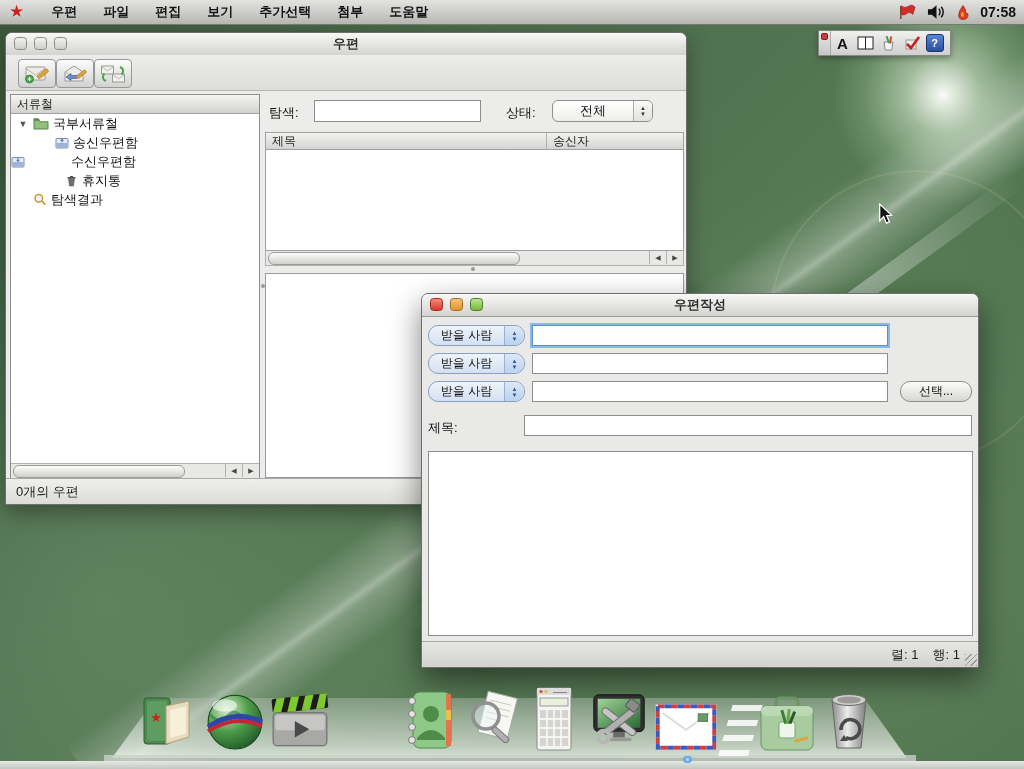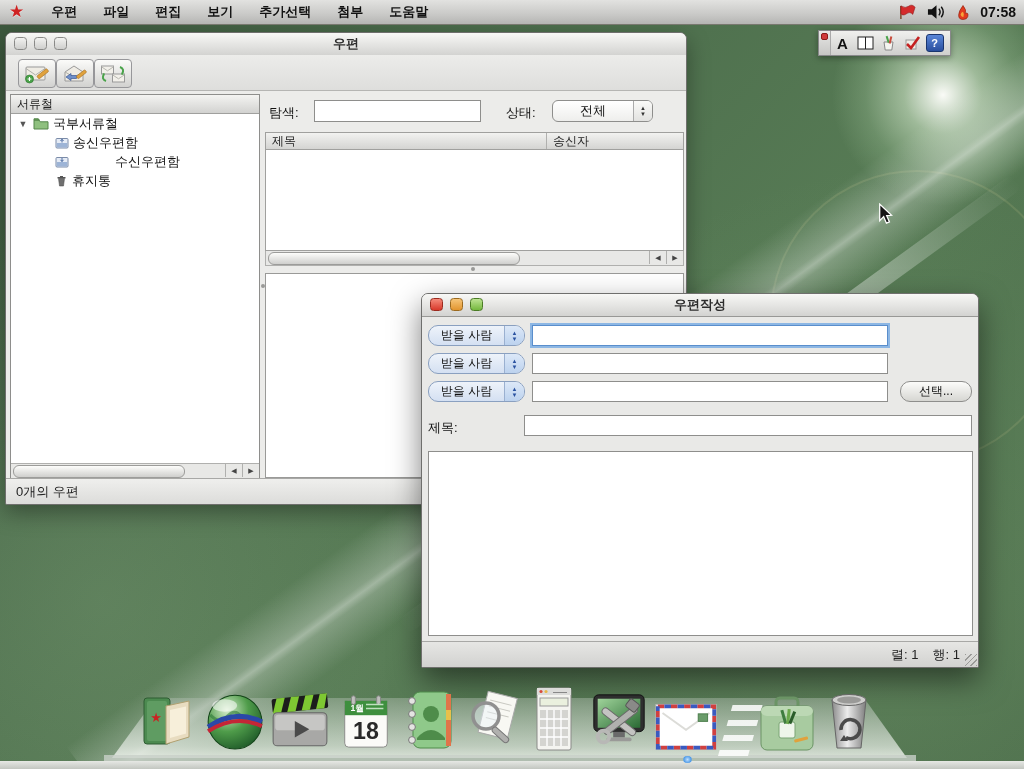"수신우편함" div.tree-row { padding-left: 44px -> none }
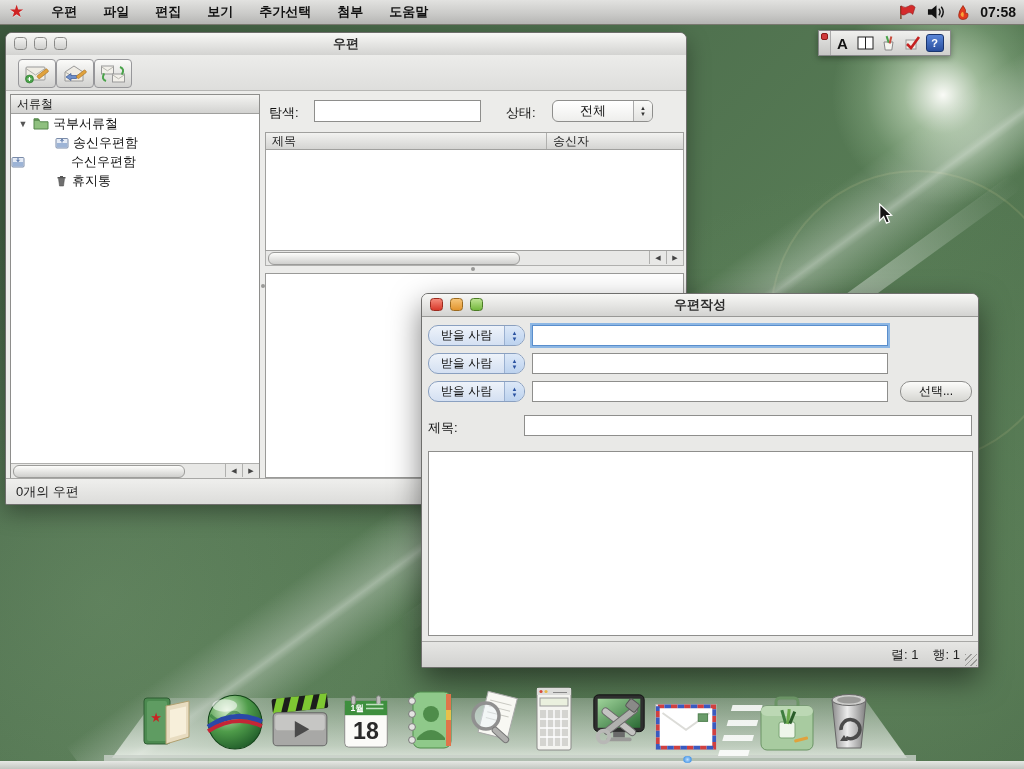"휴지통" div.tree-row { margin-left: none -> 10px }
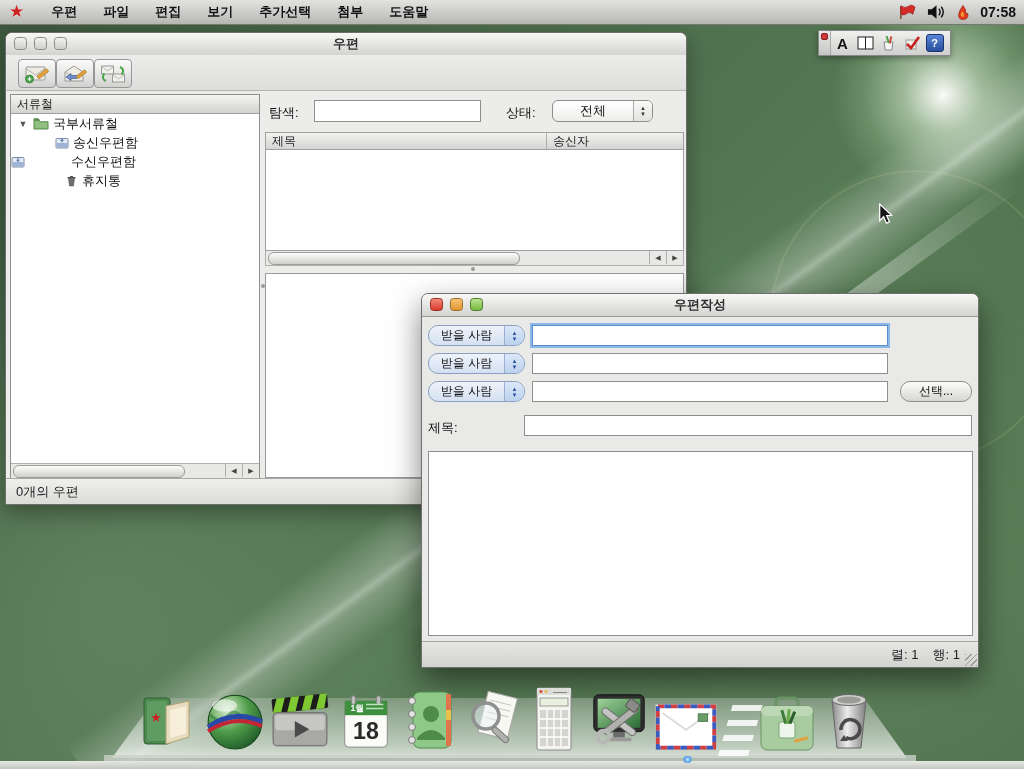"탐색결과" div.tree-row { html: none -> <div> <svg> <circle></circle> <path></path> </svg> <span>탐색결과</span> </div> }
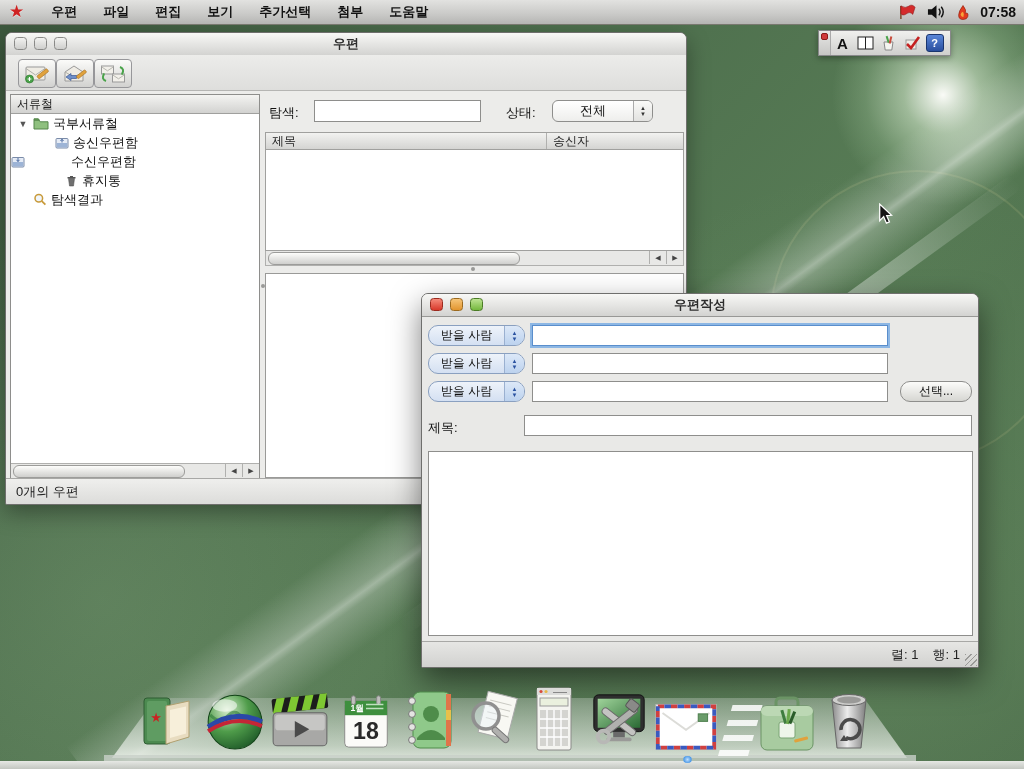"1월" div.dock-item { html: <div> <svg> <rect></rect> <rect></rect> <rect></rect> <rect></rect> <text>1월</text> <path></path> <text>18</text> </svg> </div> -> none }
